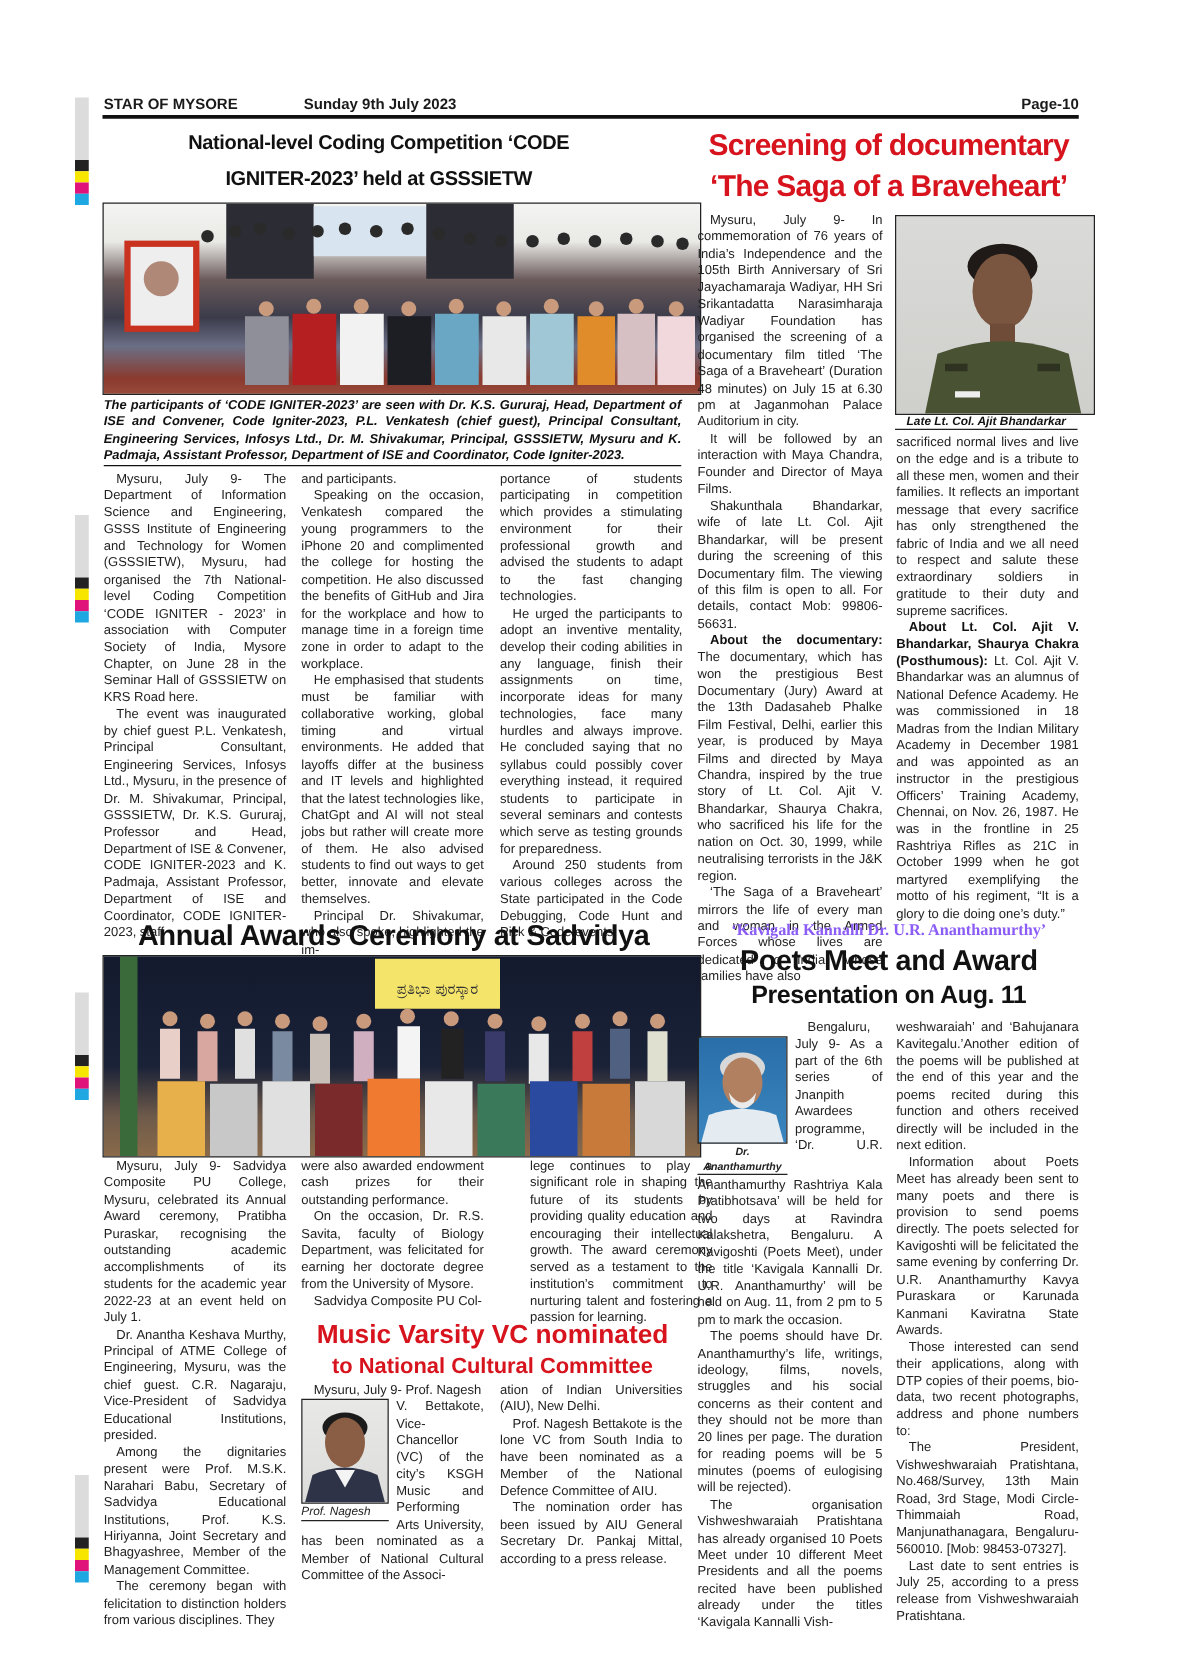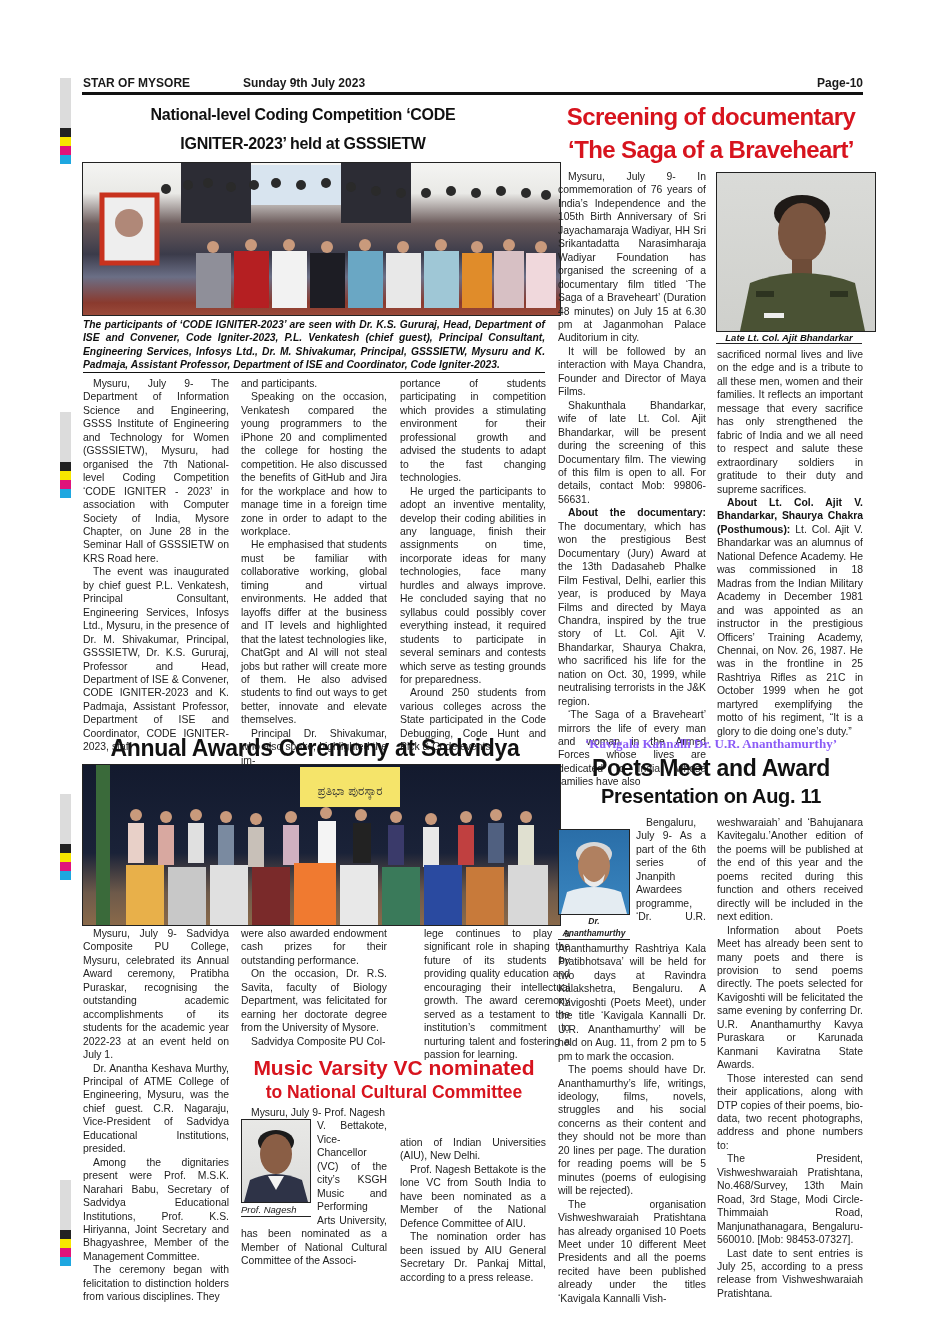"ation of Indian Universities (AIU)," div.col { top: 1136px -> 1106px }
